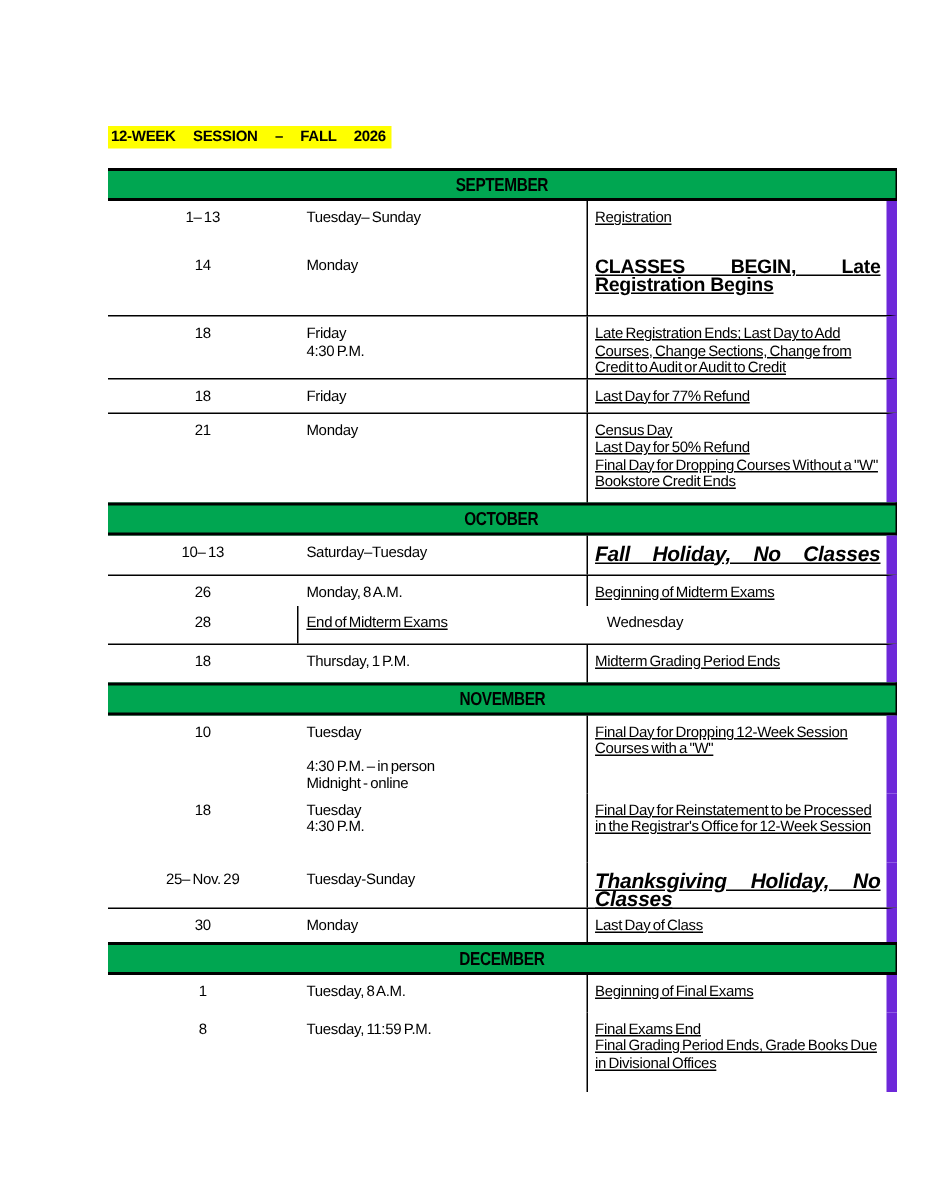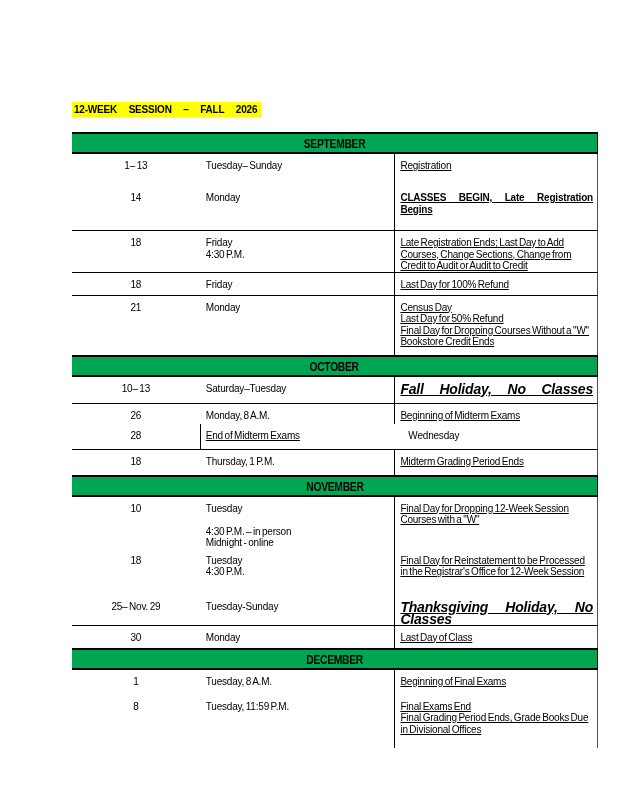"12-WEEK SESSION – FALL 2026" .doc-title { margin-top: 18px -> none }
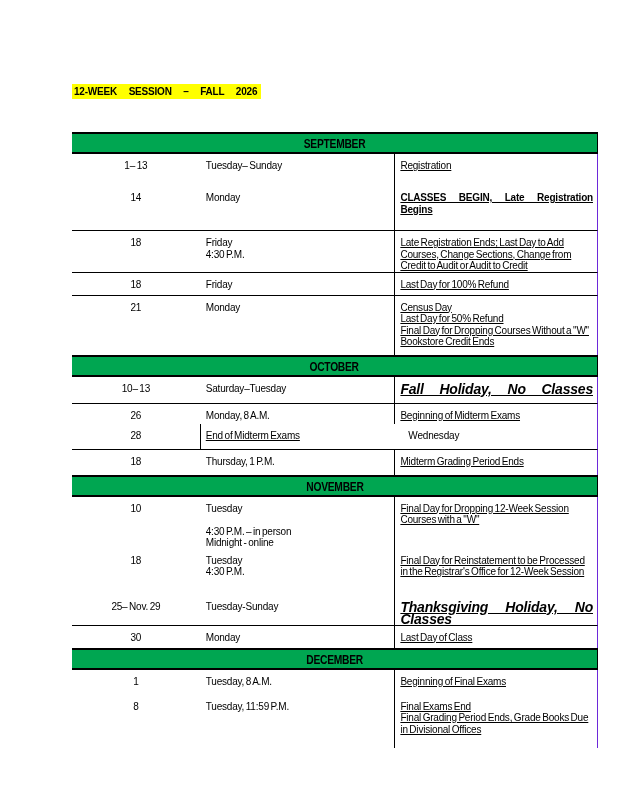"SEPTEMBER" .cal { top: 132px -> 112px }
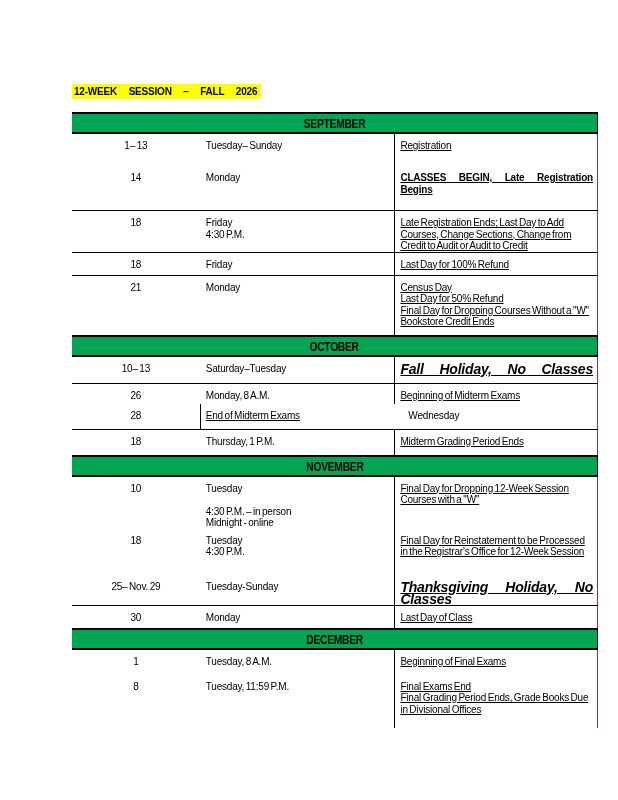"1– 13" .row { border-right: 1px solid #6d28d9 -> 7px solid #6d28d9 }
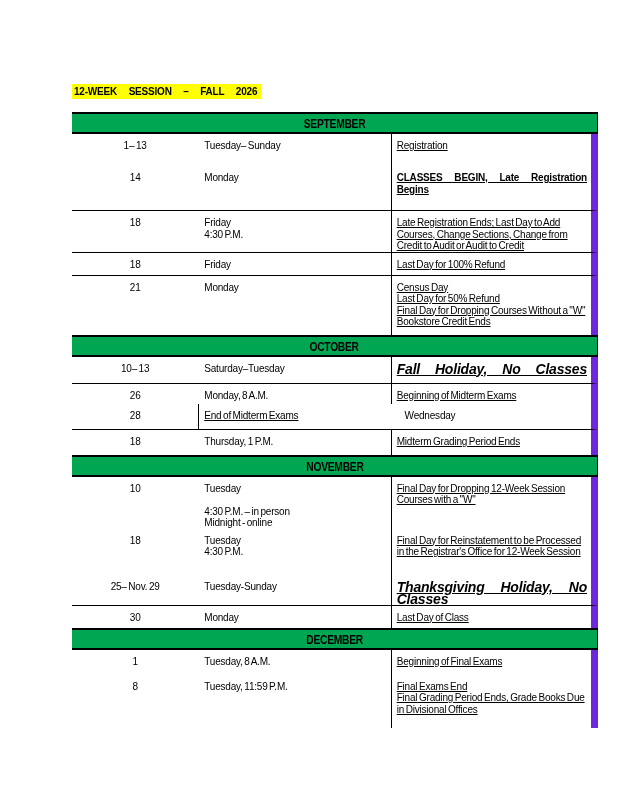"CLASSES BEGIN, Late Registration Begins" .emph { font-size: 10px -> 13px }
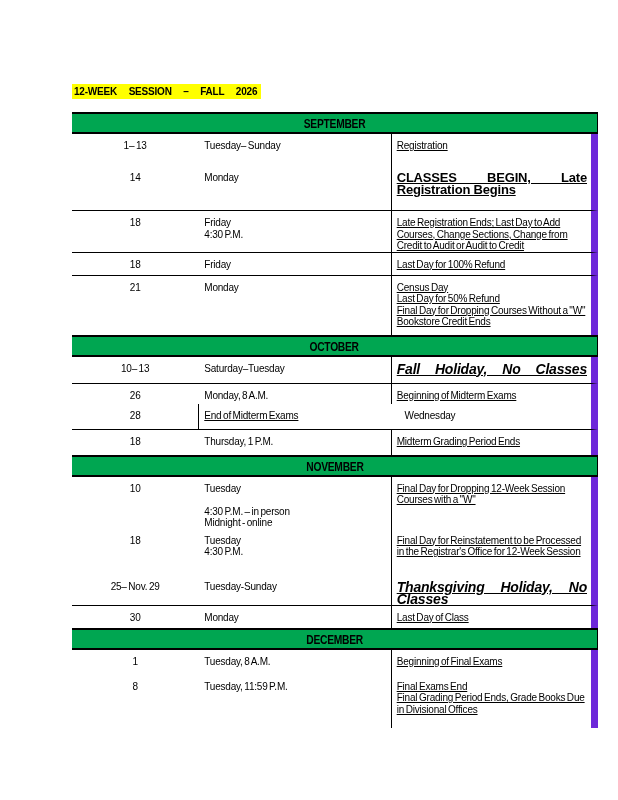"Last Day for 100% Refund" div.c { text: 100% -> 77% }
